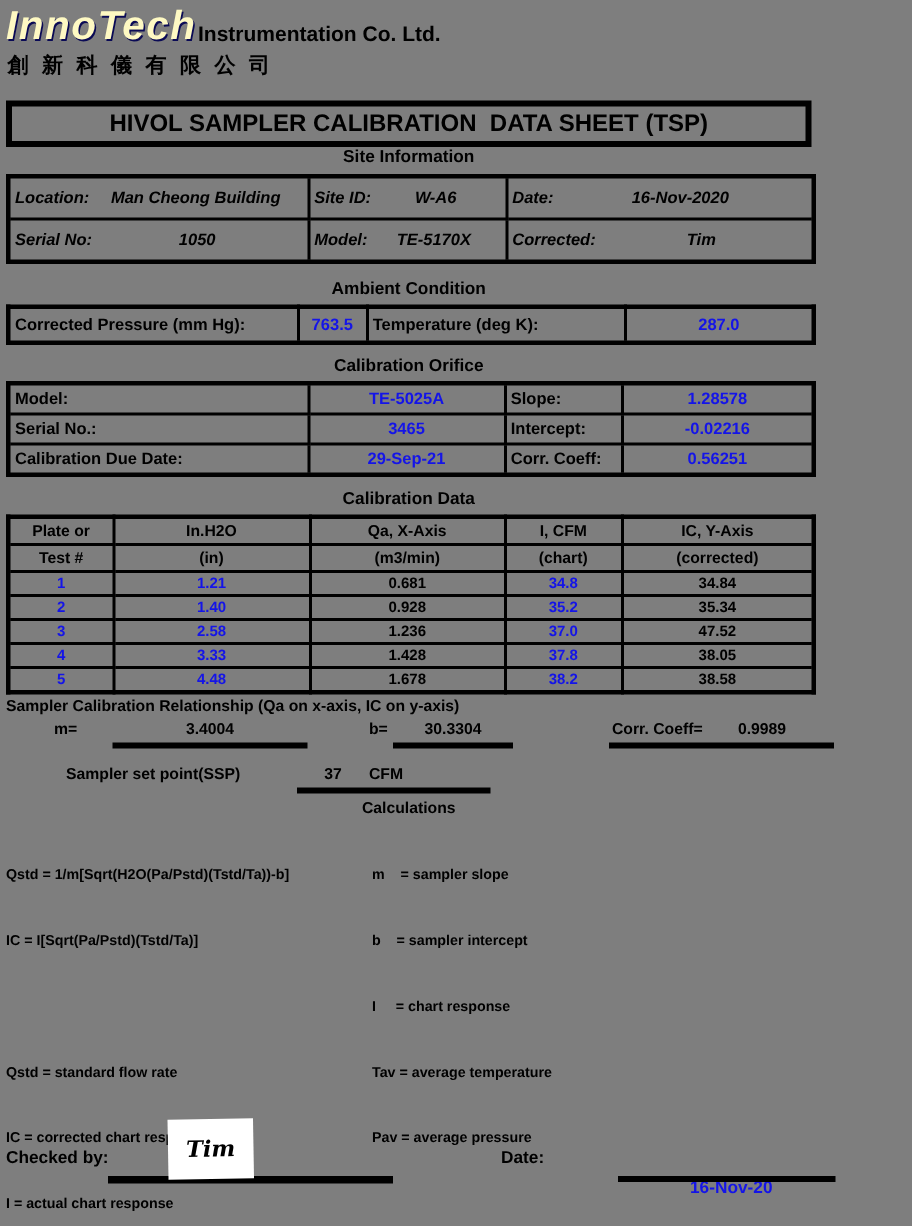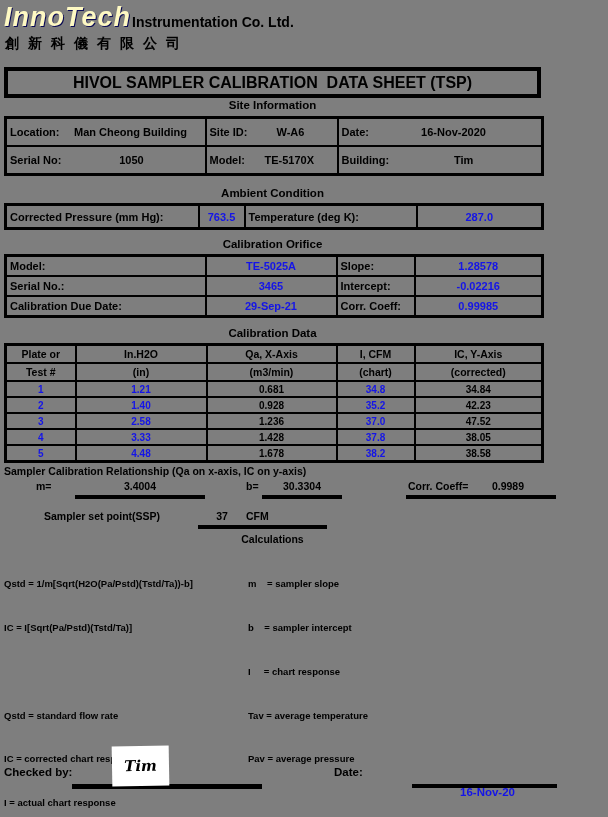"Location:" #site-table { font-style: none -> italic }
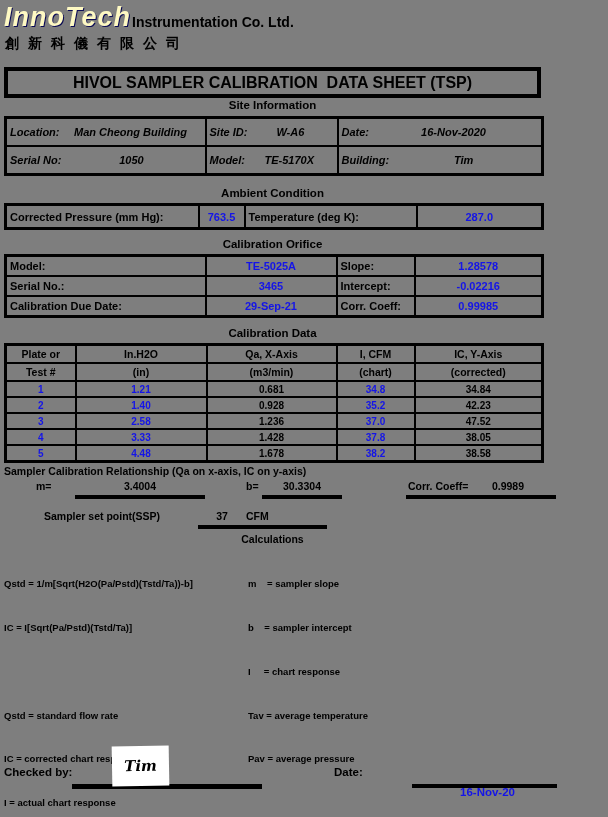"Building:" span.lbl { text: Building -> Corrected }
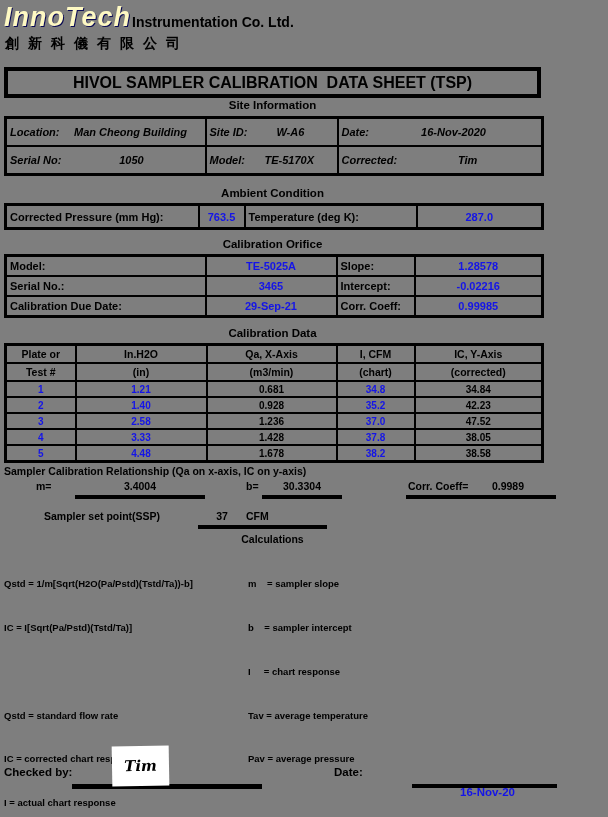"0.99985" td.vcell { text: 0.99985 -> 0.56251 }
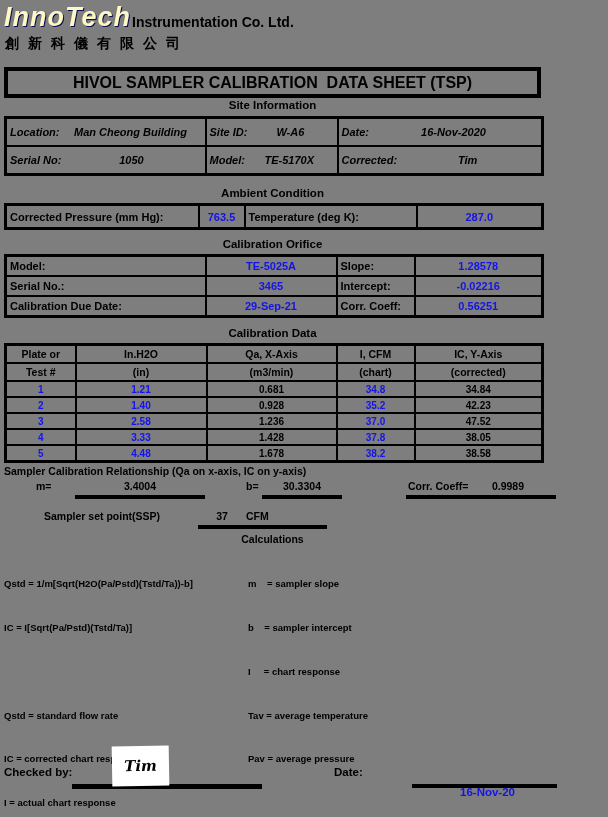"42.23" td { text: 42.23 -> 35.34 }
